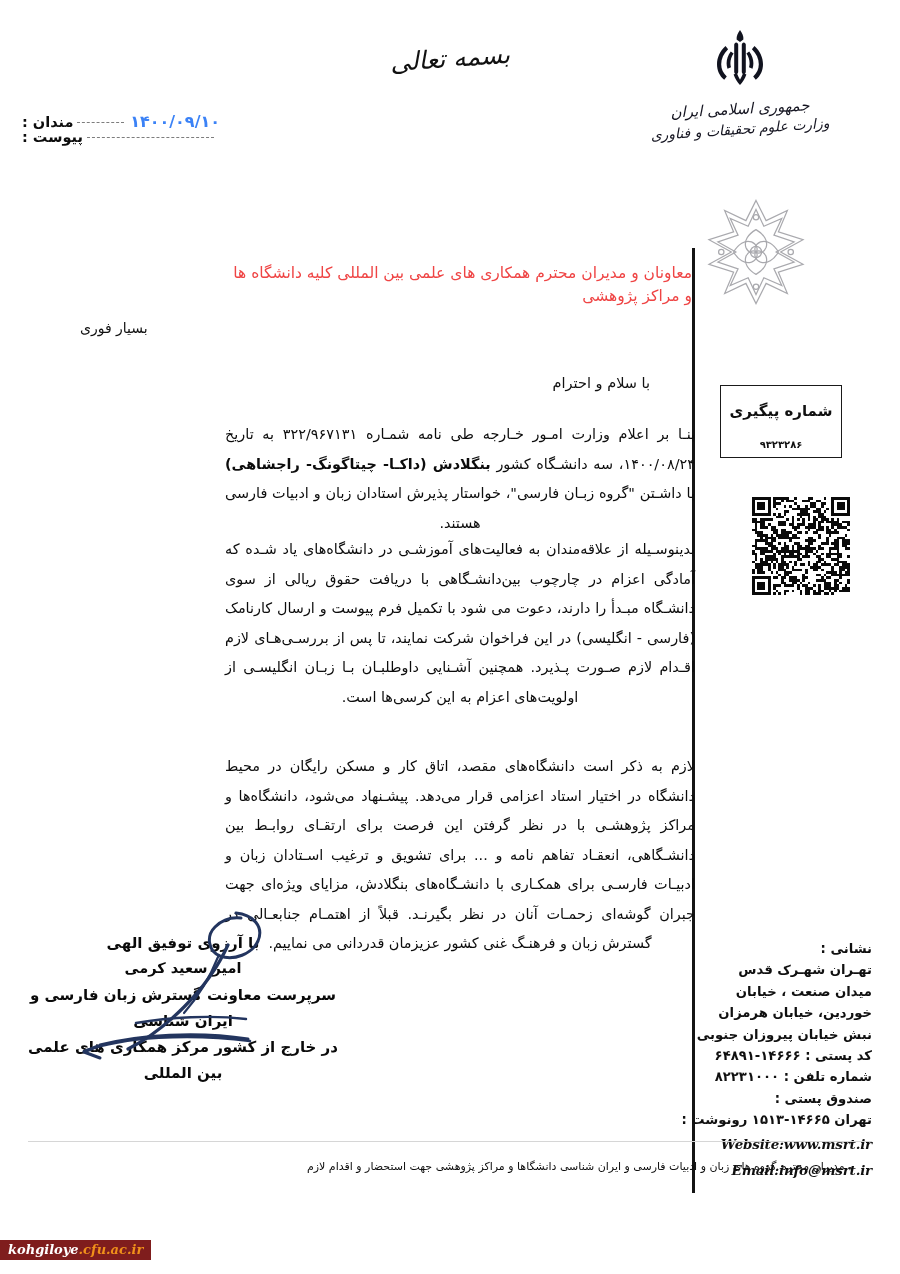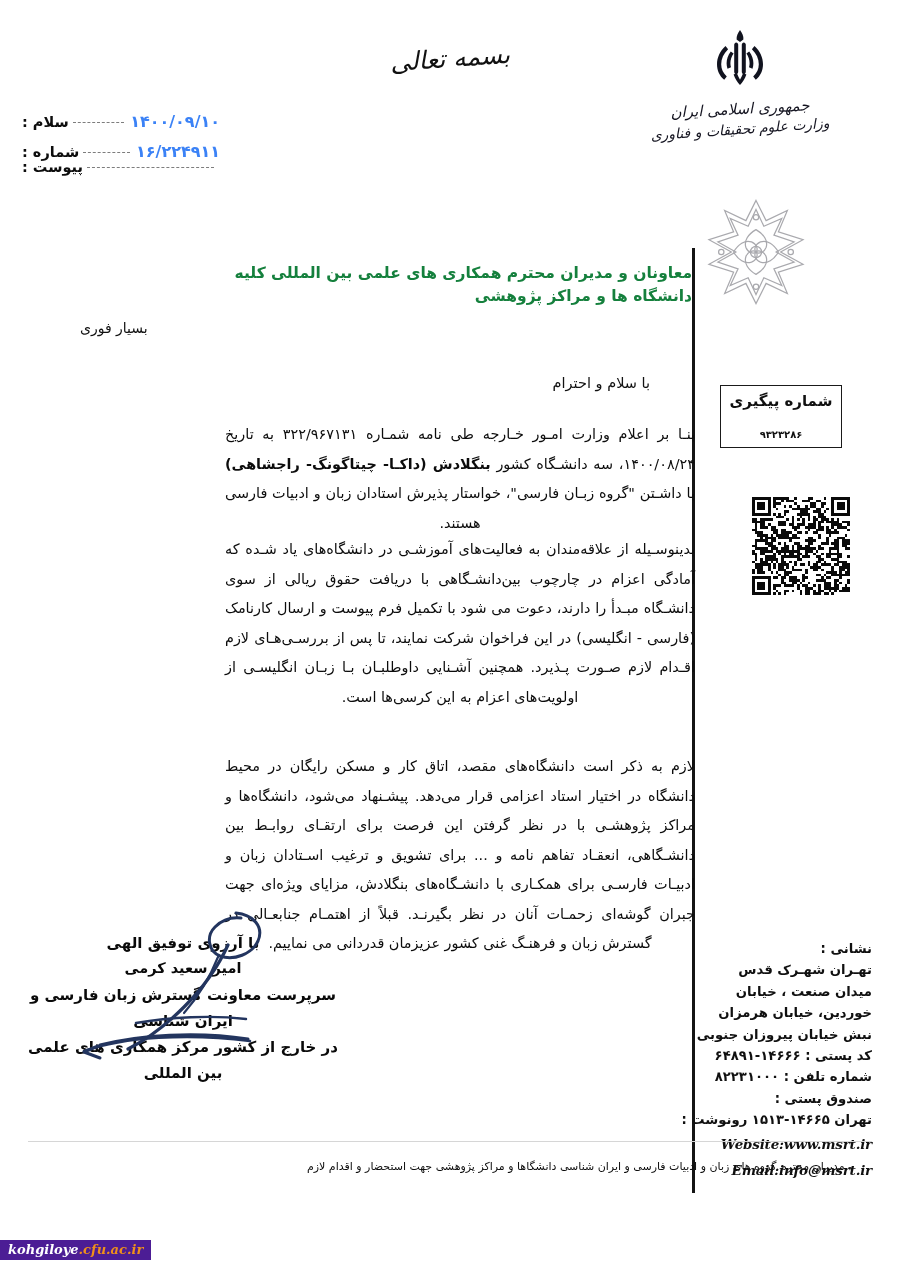"سلام :" span.field-label { text: سلام -> مندان }
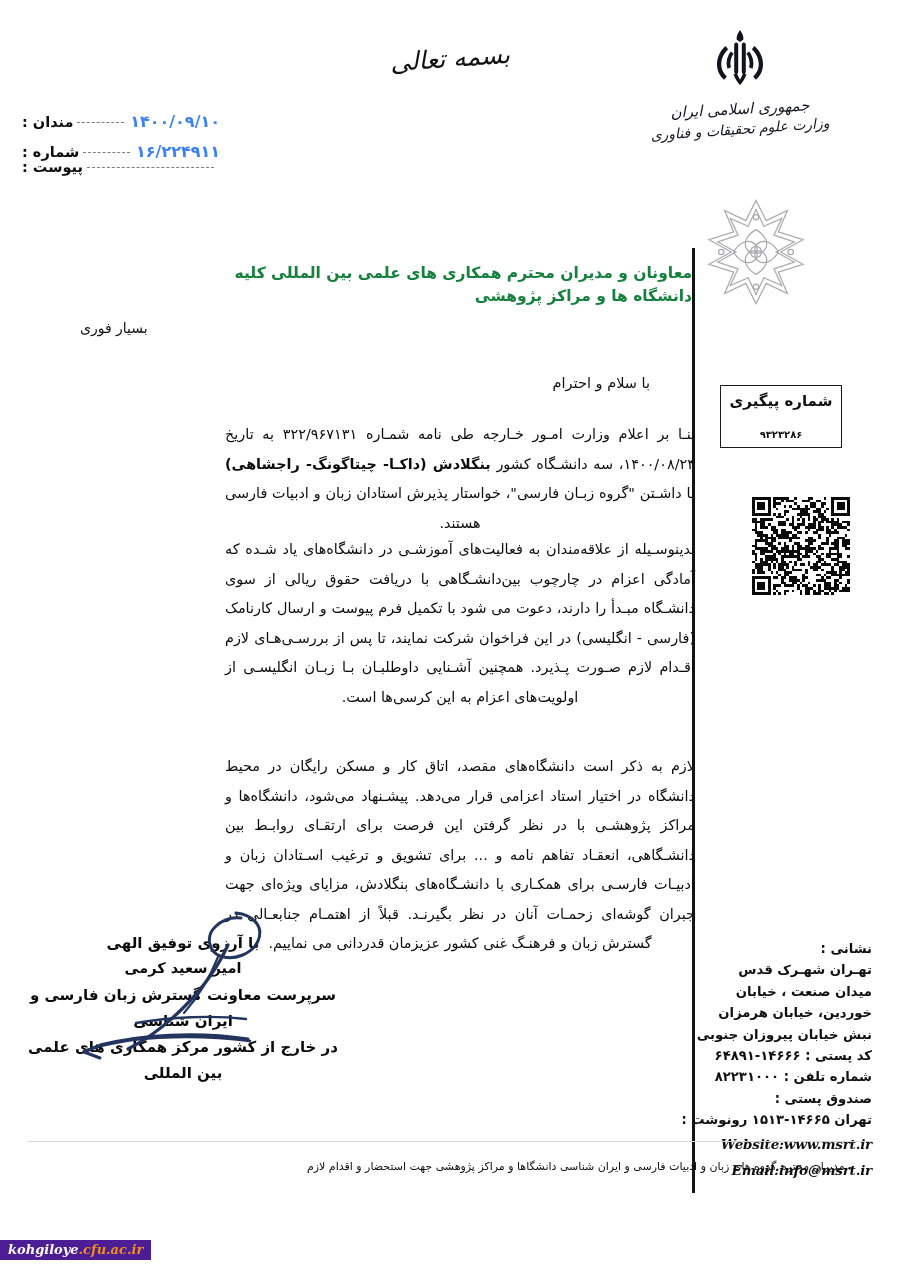"شماره :" div.field-row { html: <div> <span>شماره :</span> <span></span> <span>۱۶/۲۲۴۹۱۱</span> </div> -> none }
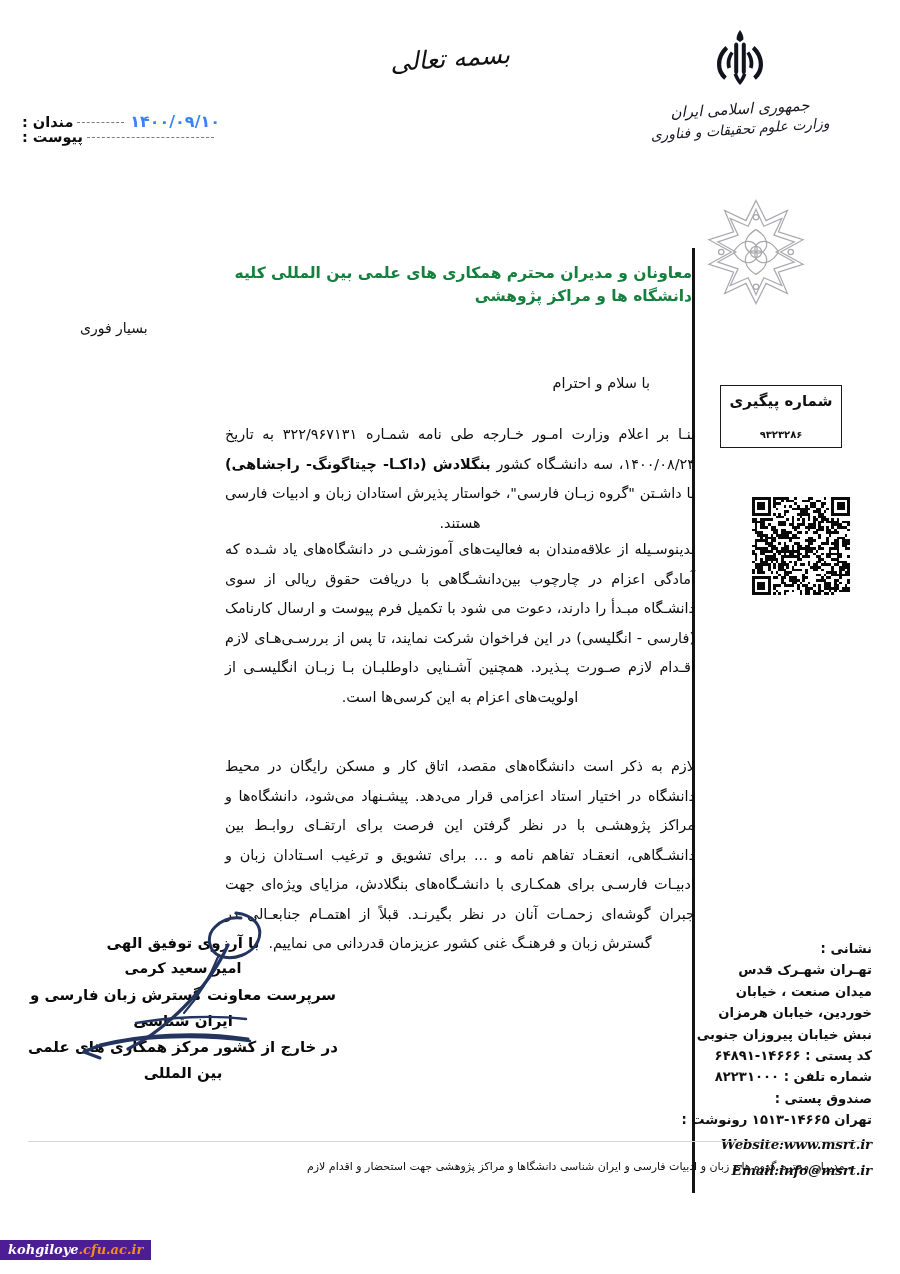"معاونان و مدیران محترم همکاری" .addressee { color: #15803d -> #ef4444; font-weight: bold -> normal }
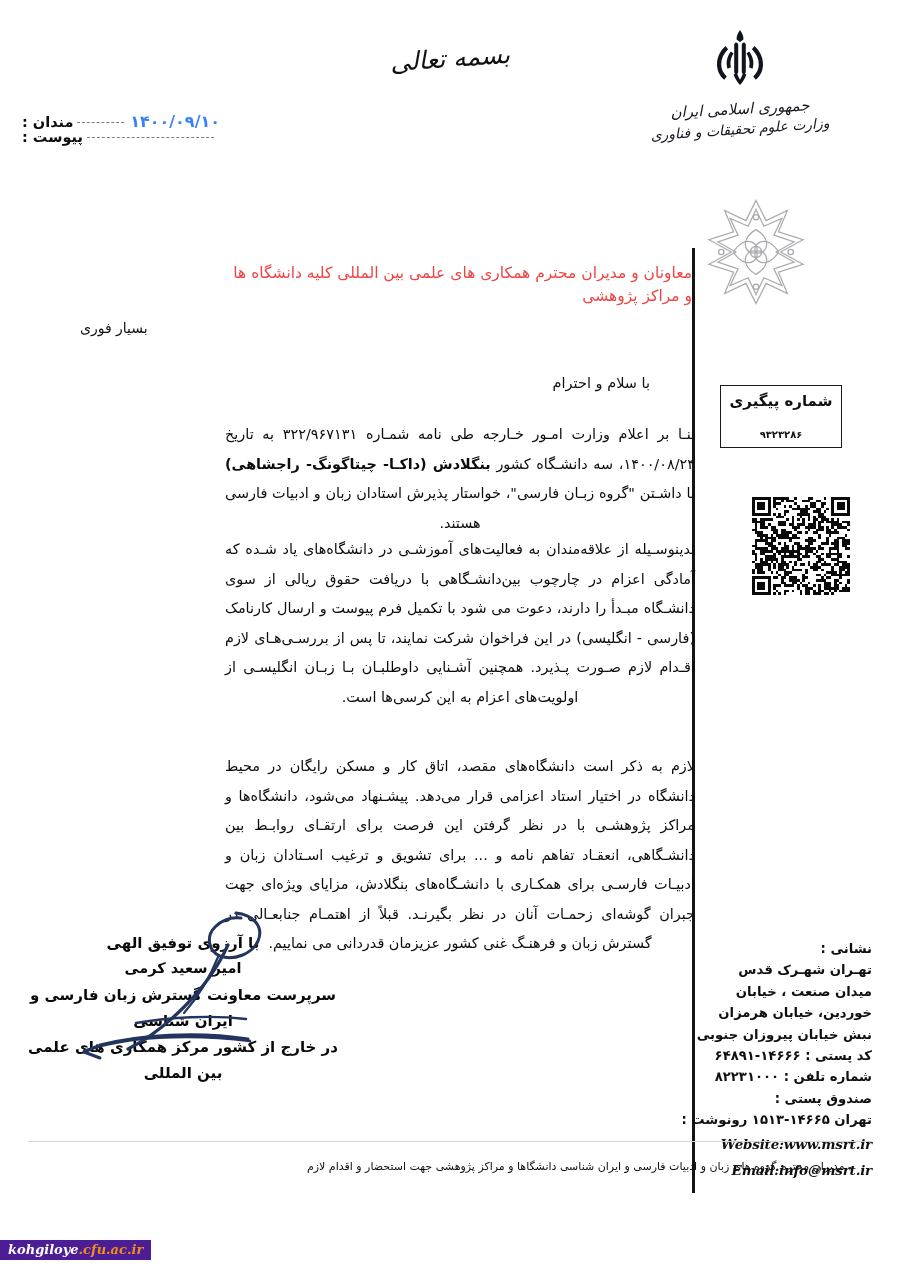"شماره پیگیری" .tracking-box { padding: 5px 6px 7px 6px -> 15px 6px 7px 6px }
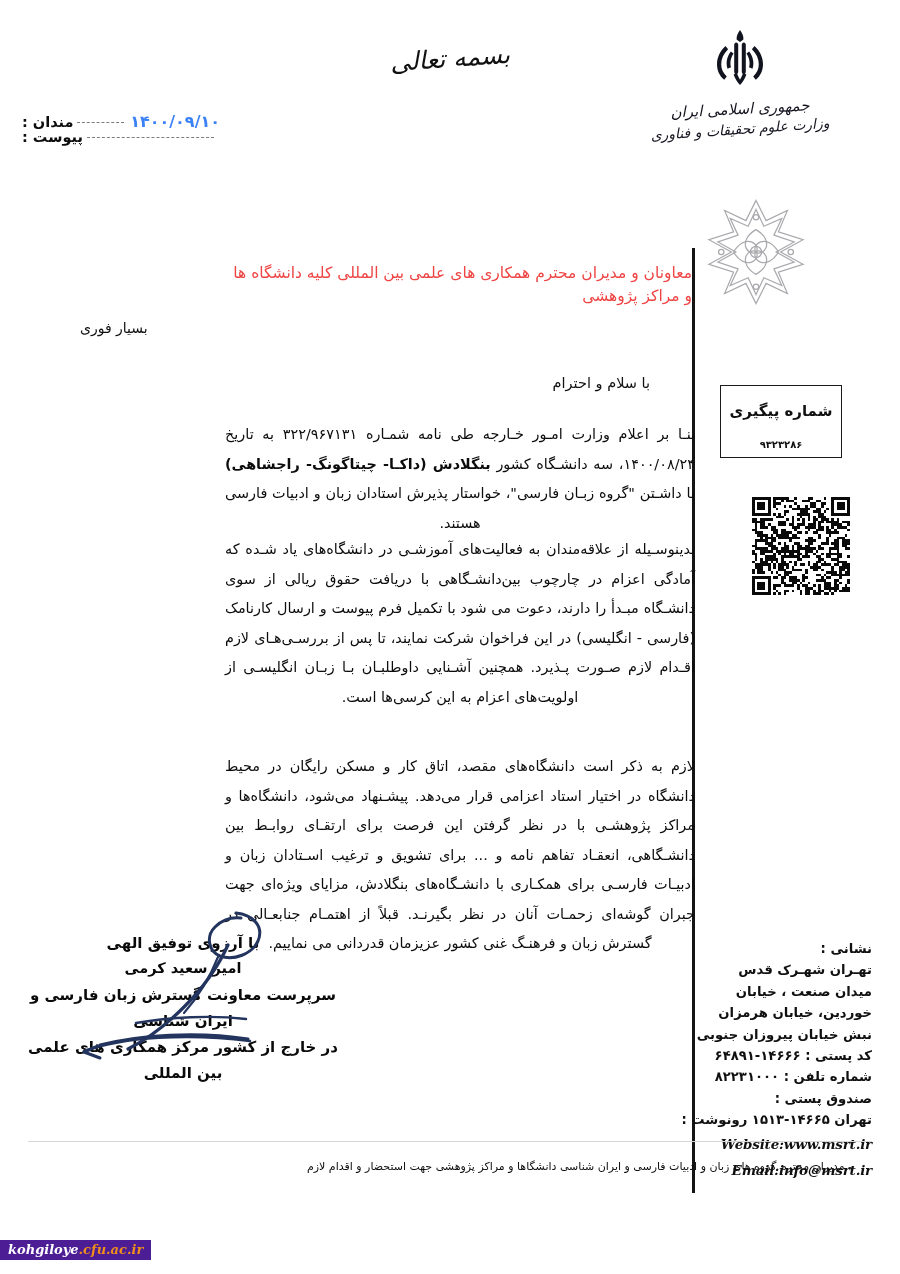"kohgiloye.cfu.ac.ir" .watermark { background: #4c1d95 -> #7f1d1d }
